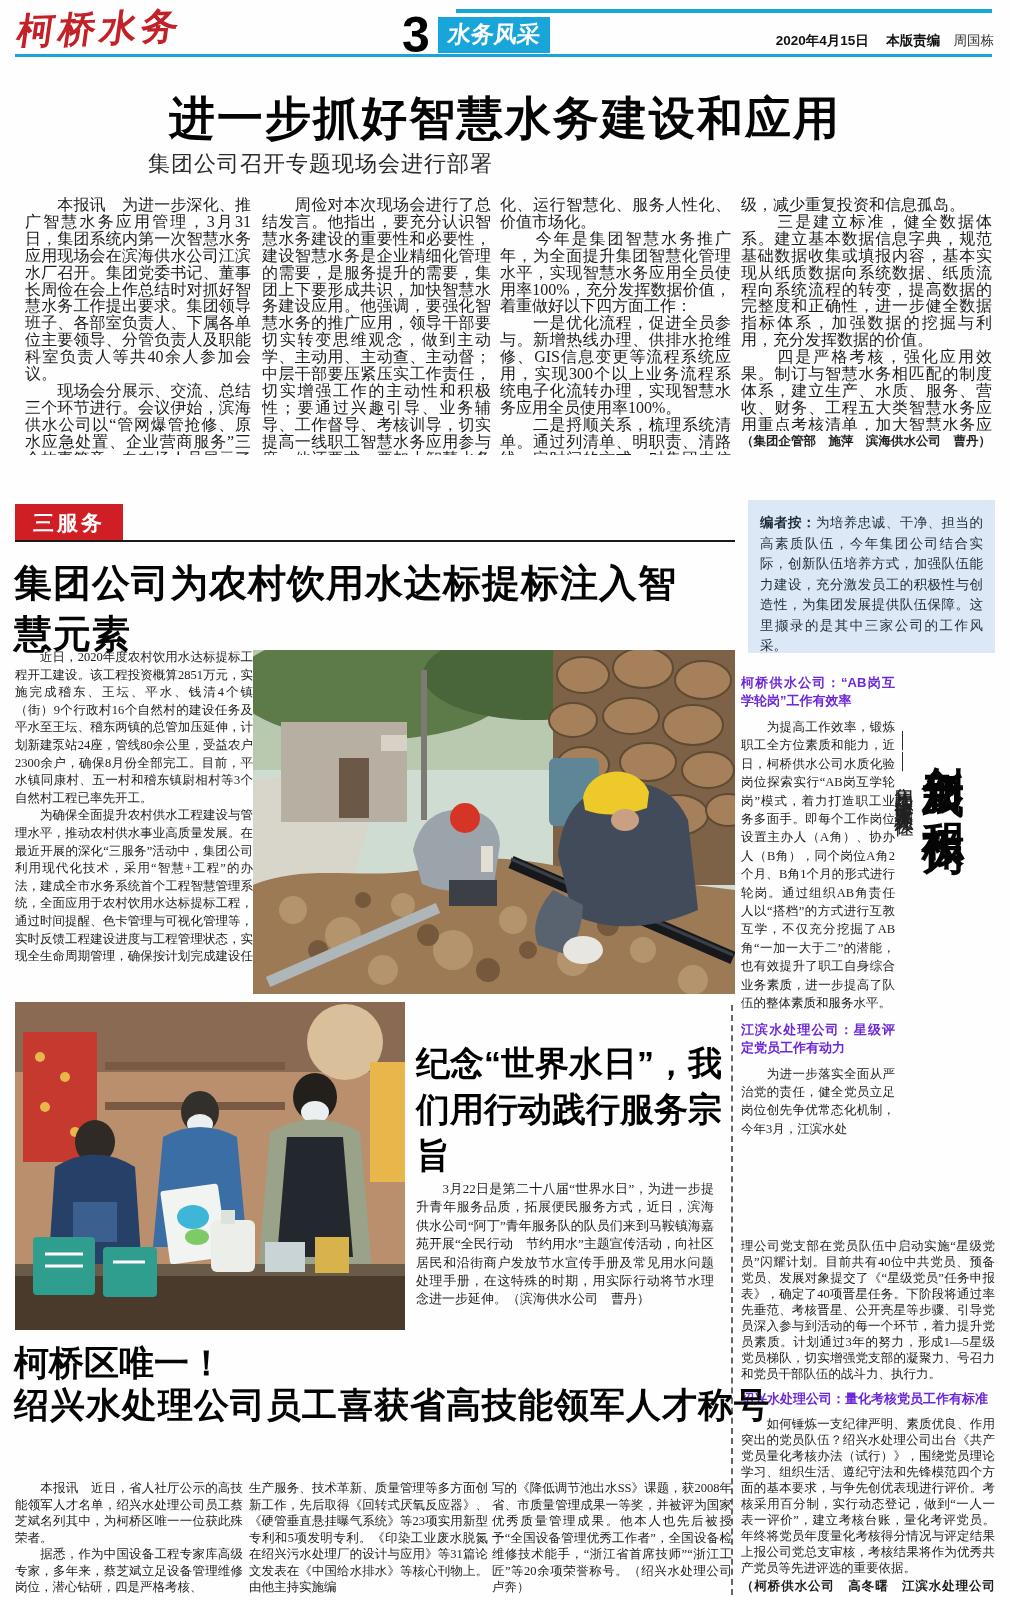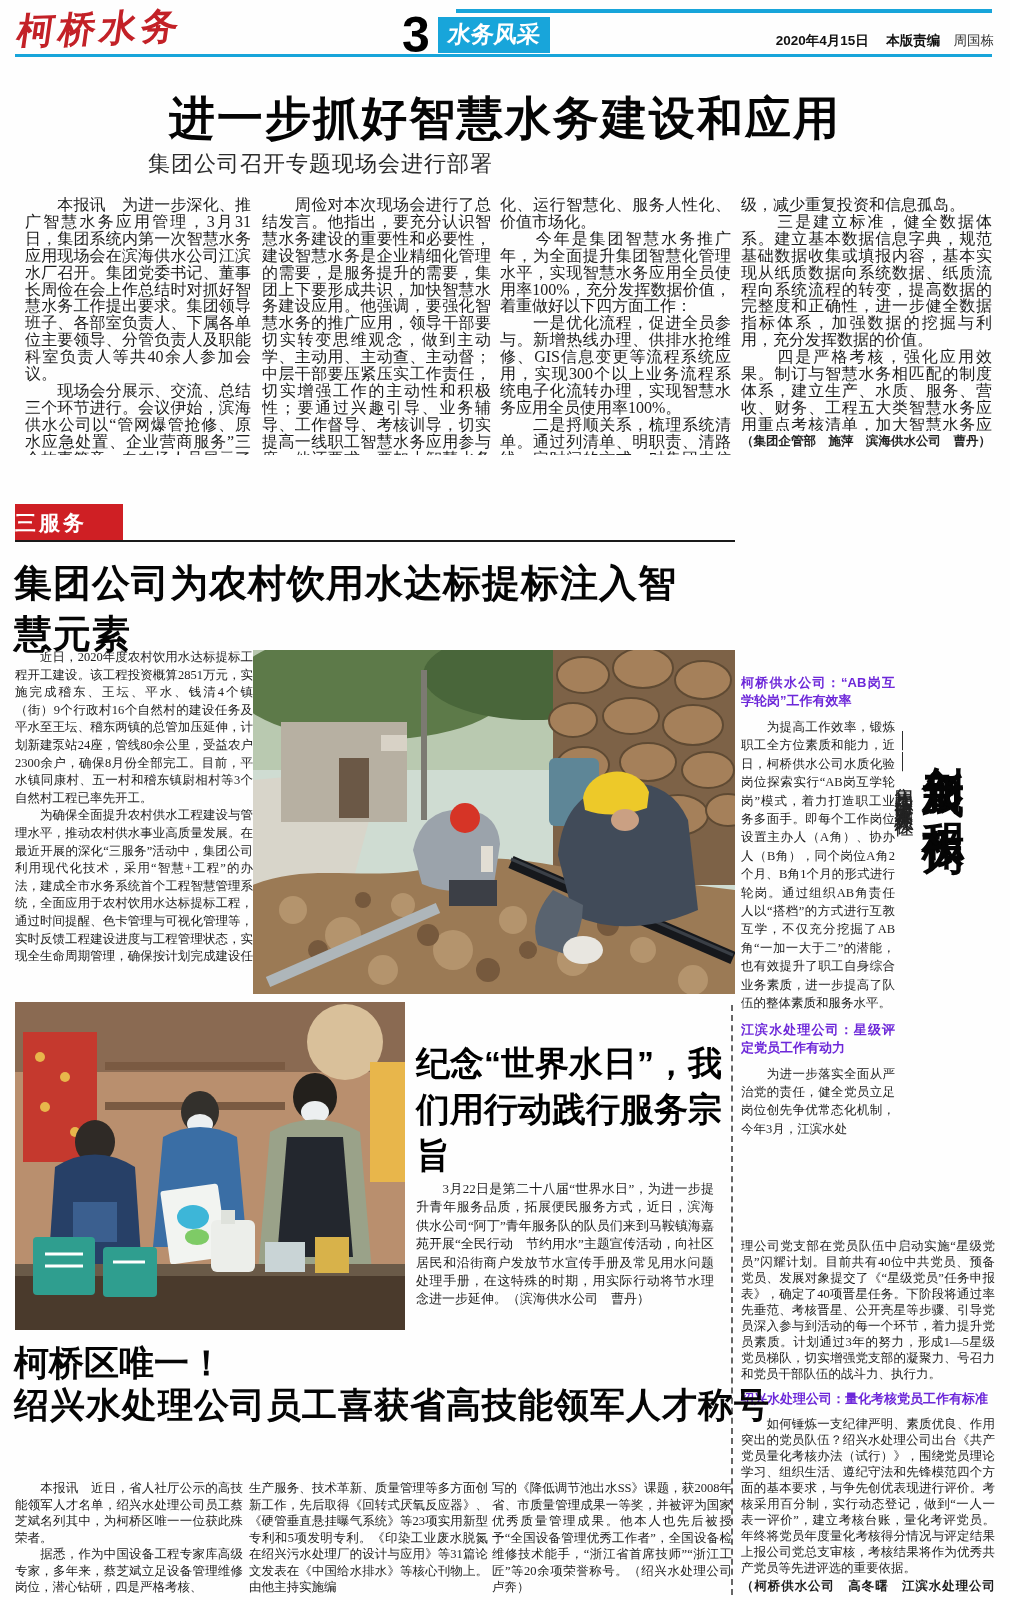"三服务" .svc-tag span { text-align: left -> center }
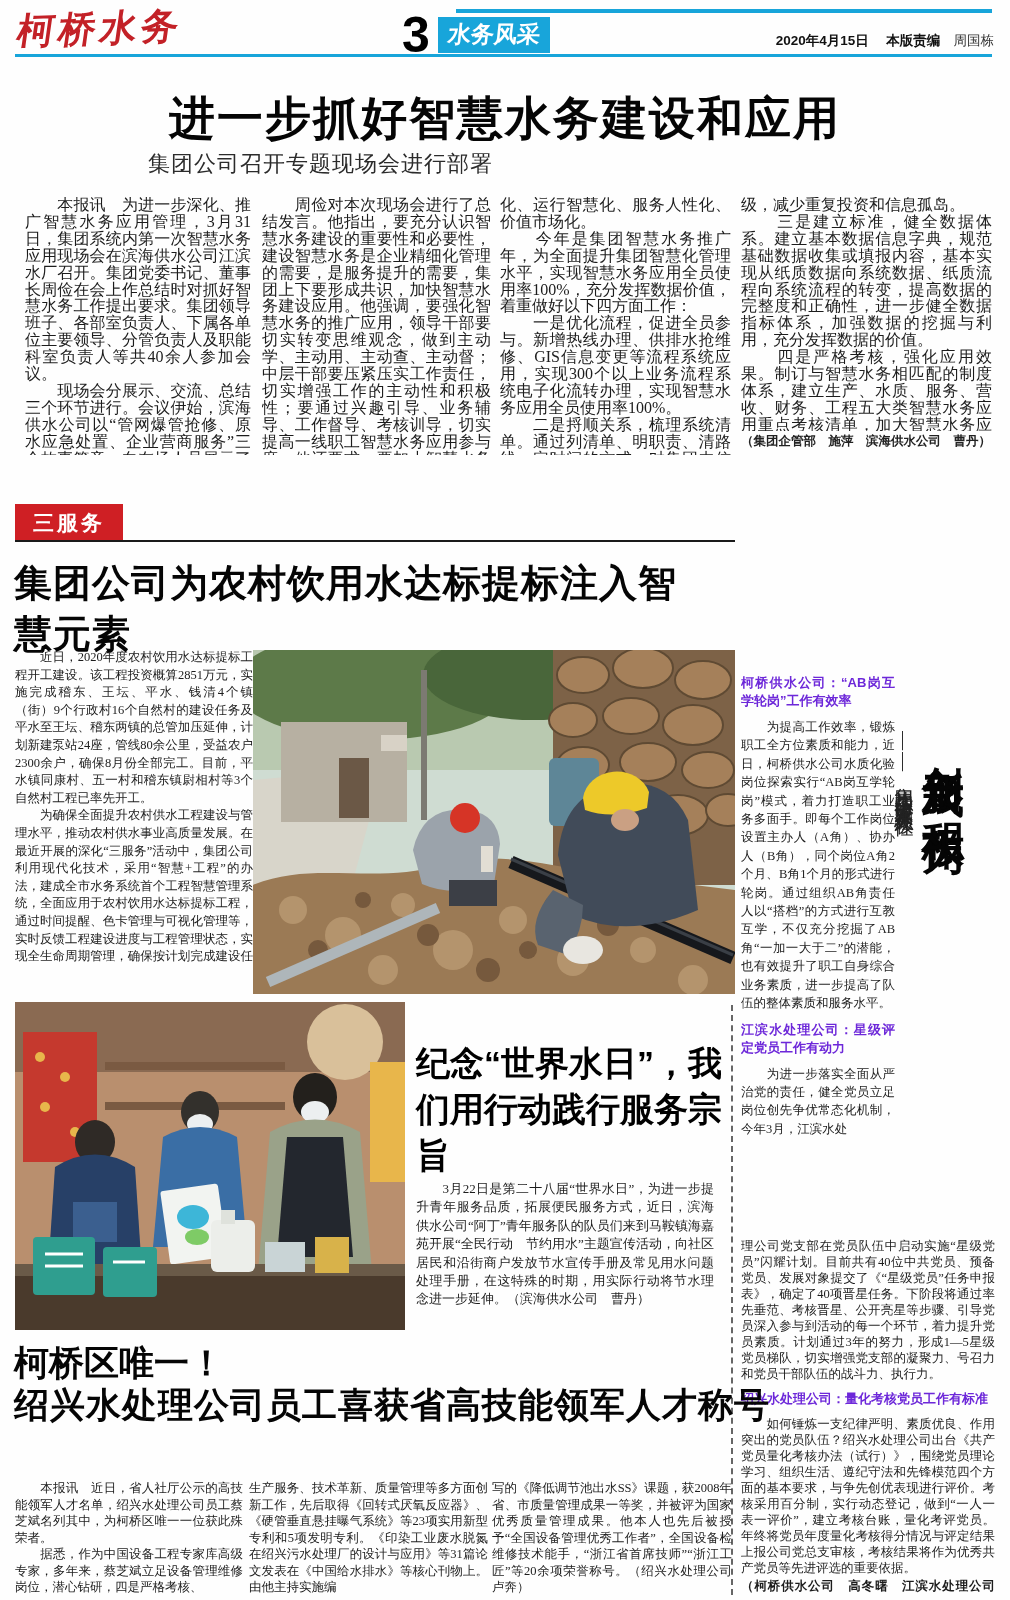"编者按：为培养忠诚、干净、担当的高素质队伍，今年集团公司结合实际，创新队伍培养方" div.abs { html: none -> <div> <p><b>编者按：</b><span>为培养忠诚、干净、担当的高素质队伍，今年集团公司结合实际，创新队伍培养方式，加强队伍能力建设，充分激发员工的积极性与创造性，为集团发展提供队伍保障。这里撷录的是其中三家公司的工作风采。</span></p> </div> }
